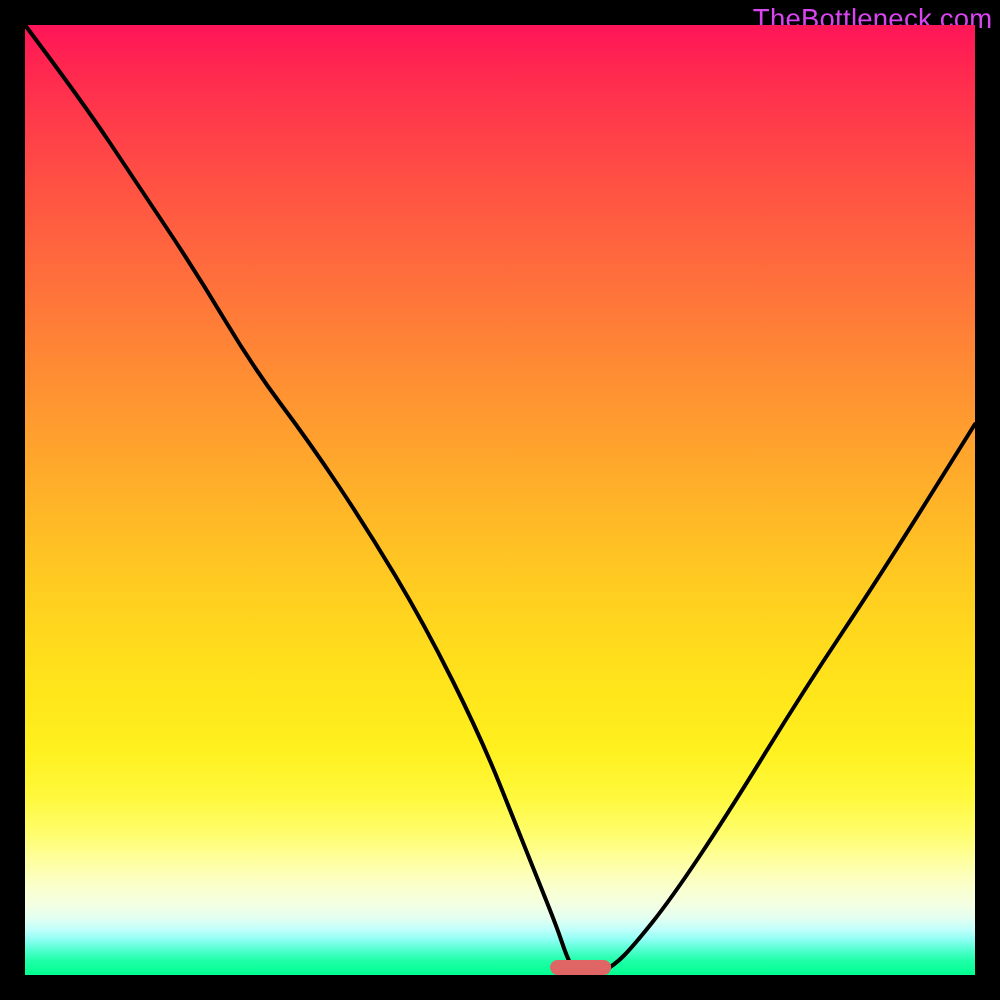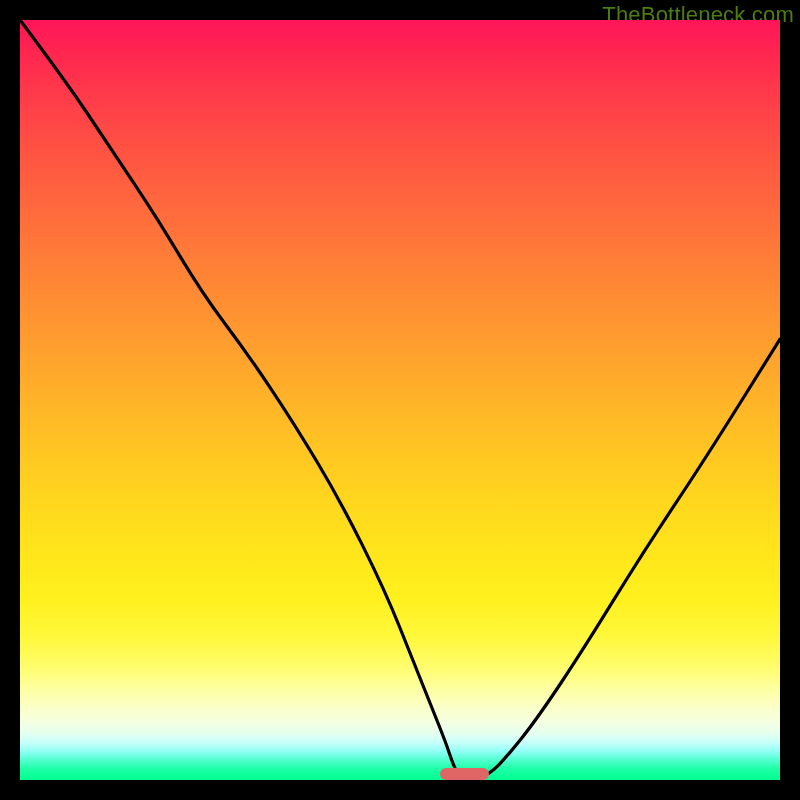"TheBottleneck.com" .watermark { color: #4d7c0f -> #d946ef }
